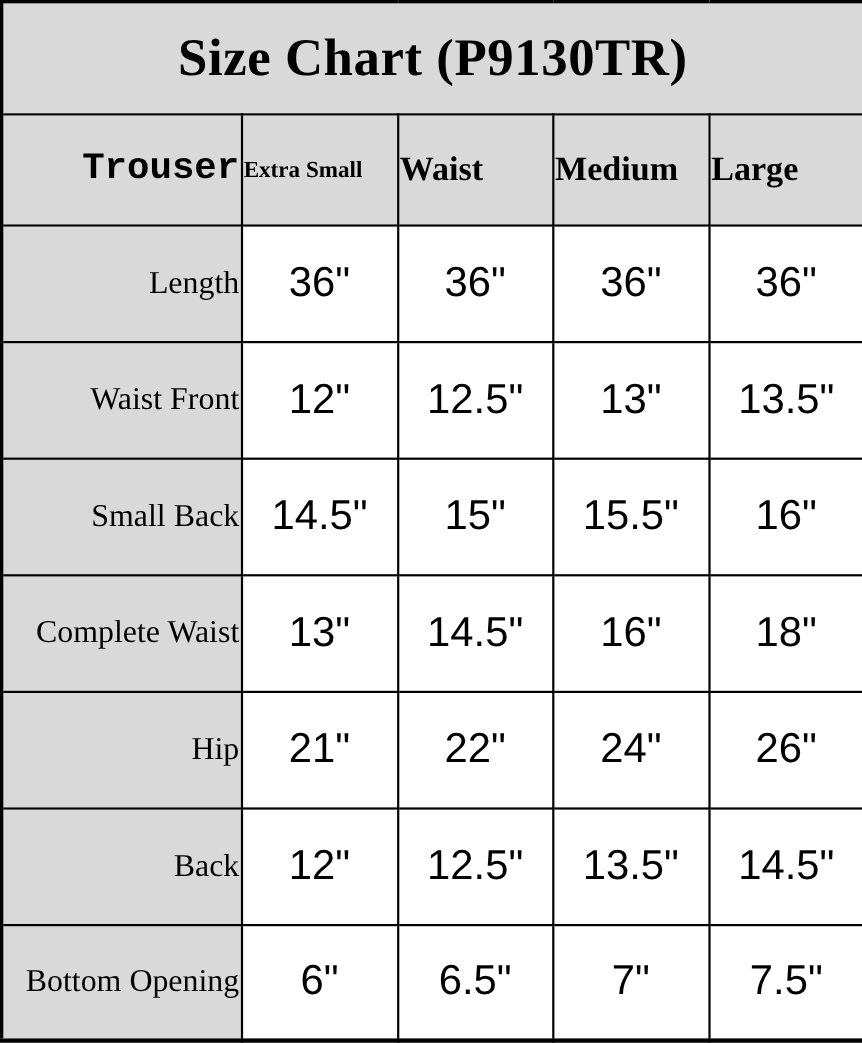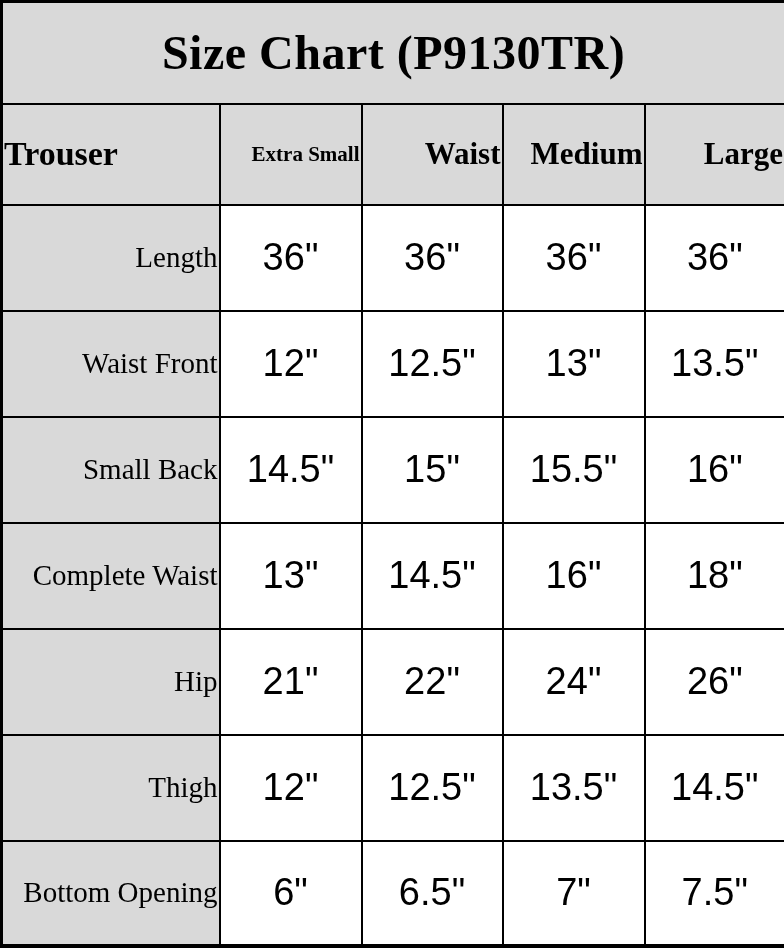"Trouser" .corner-cell { font-family: Liberation Serif, serif -> Liberation Mono, monospace; text-align: left -> right }
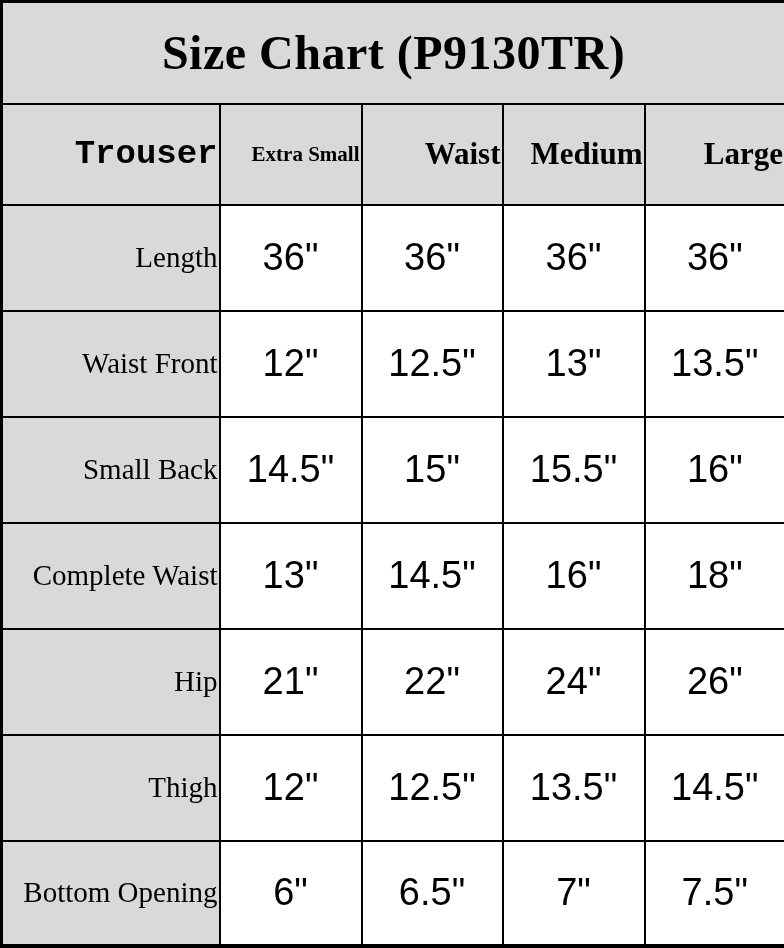"Extra Small" .col-header { text-align: right -> left }
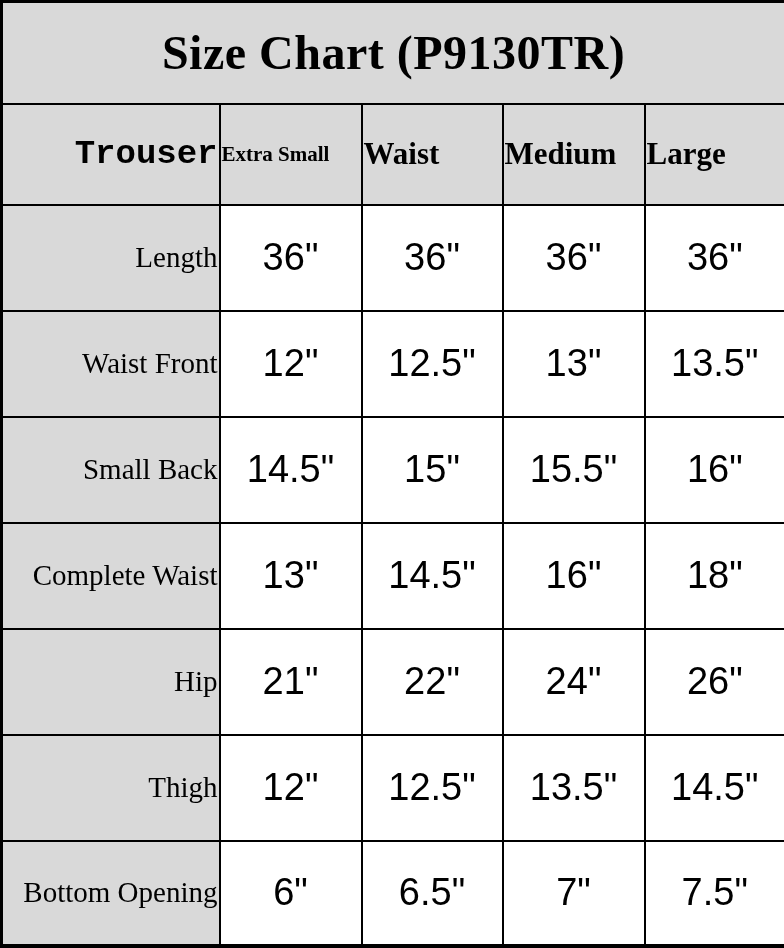"Thigh" td.row-label { text: Thigh -> Back }
